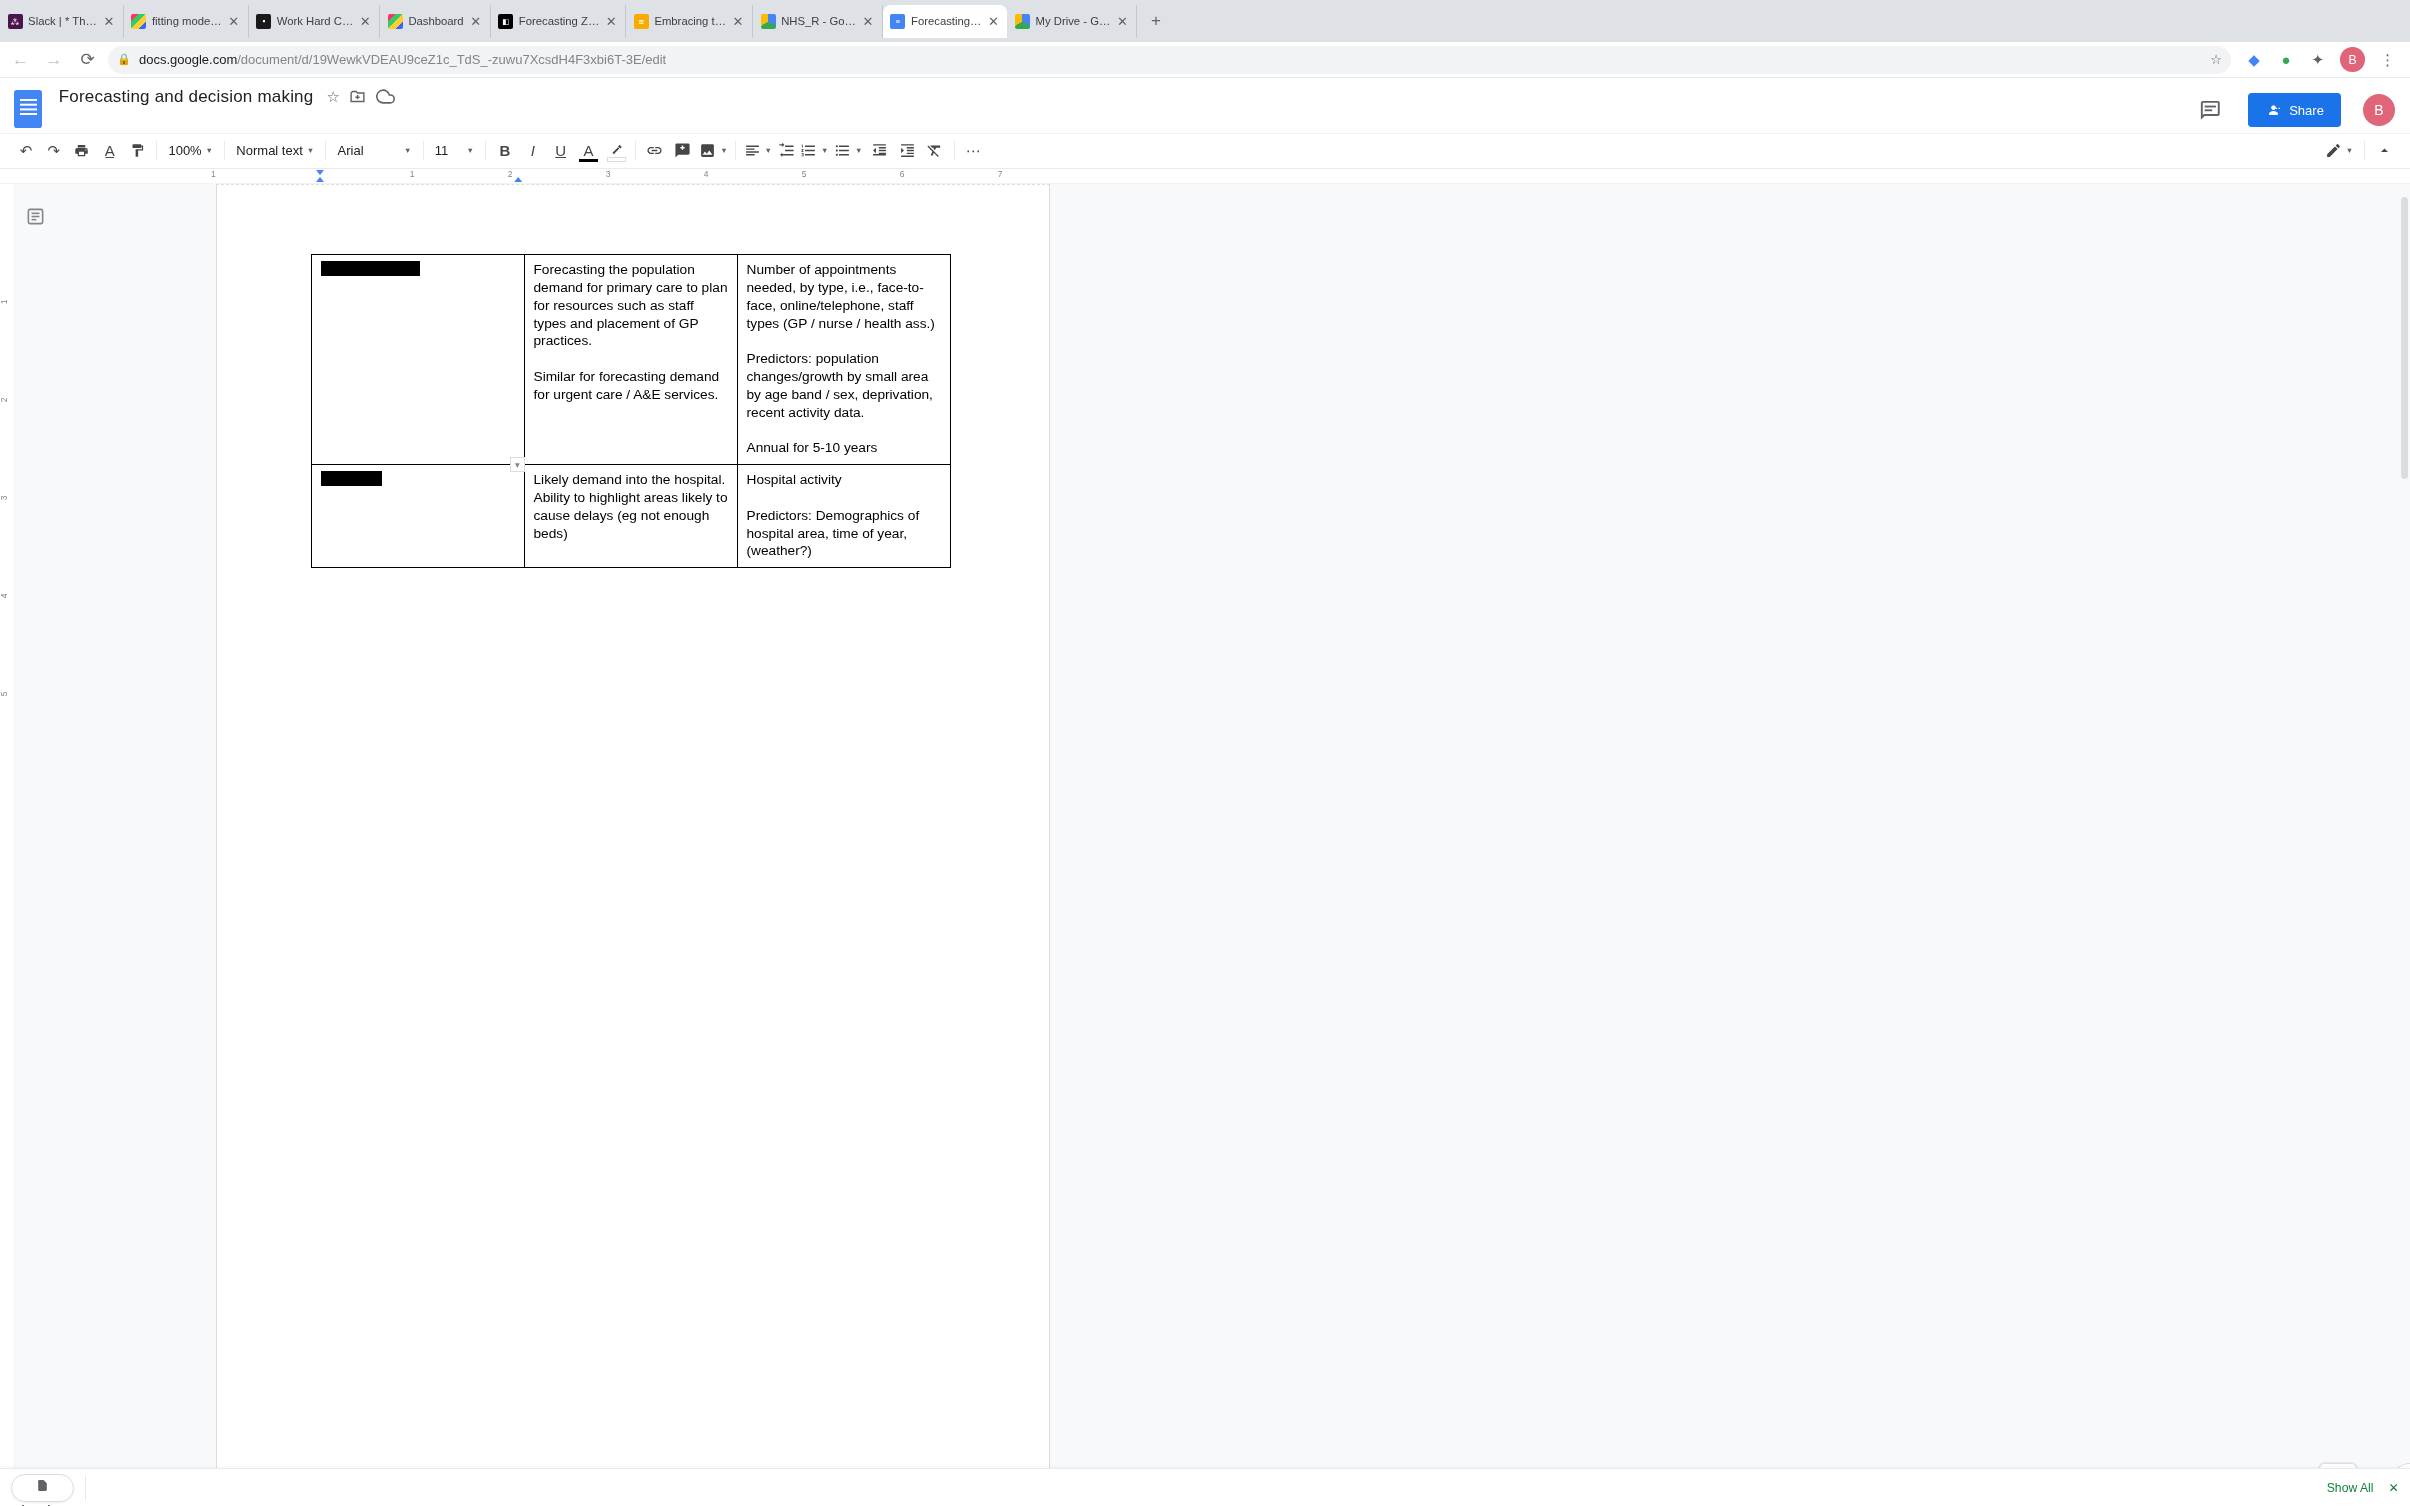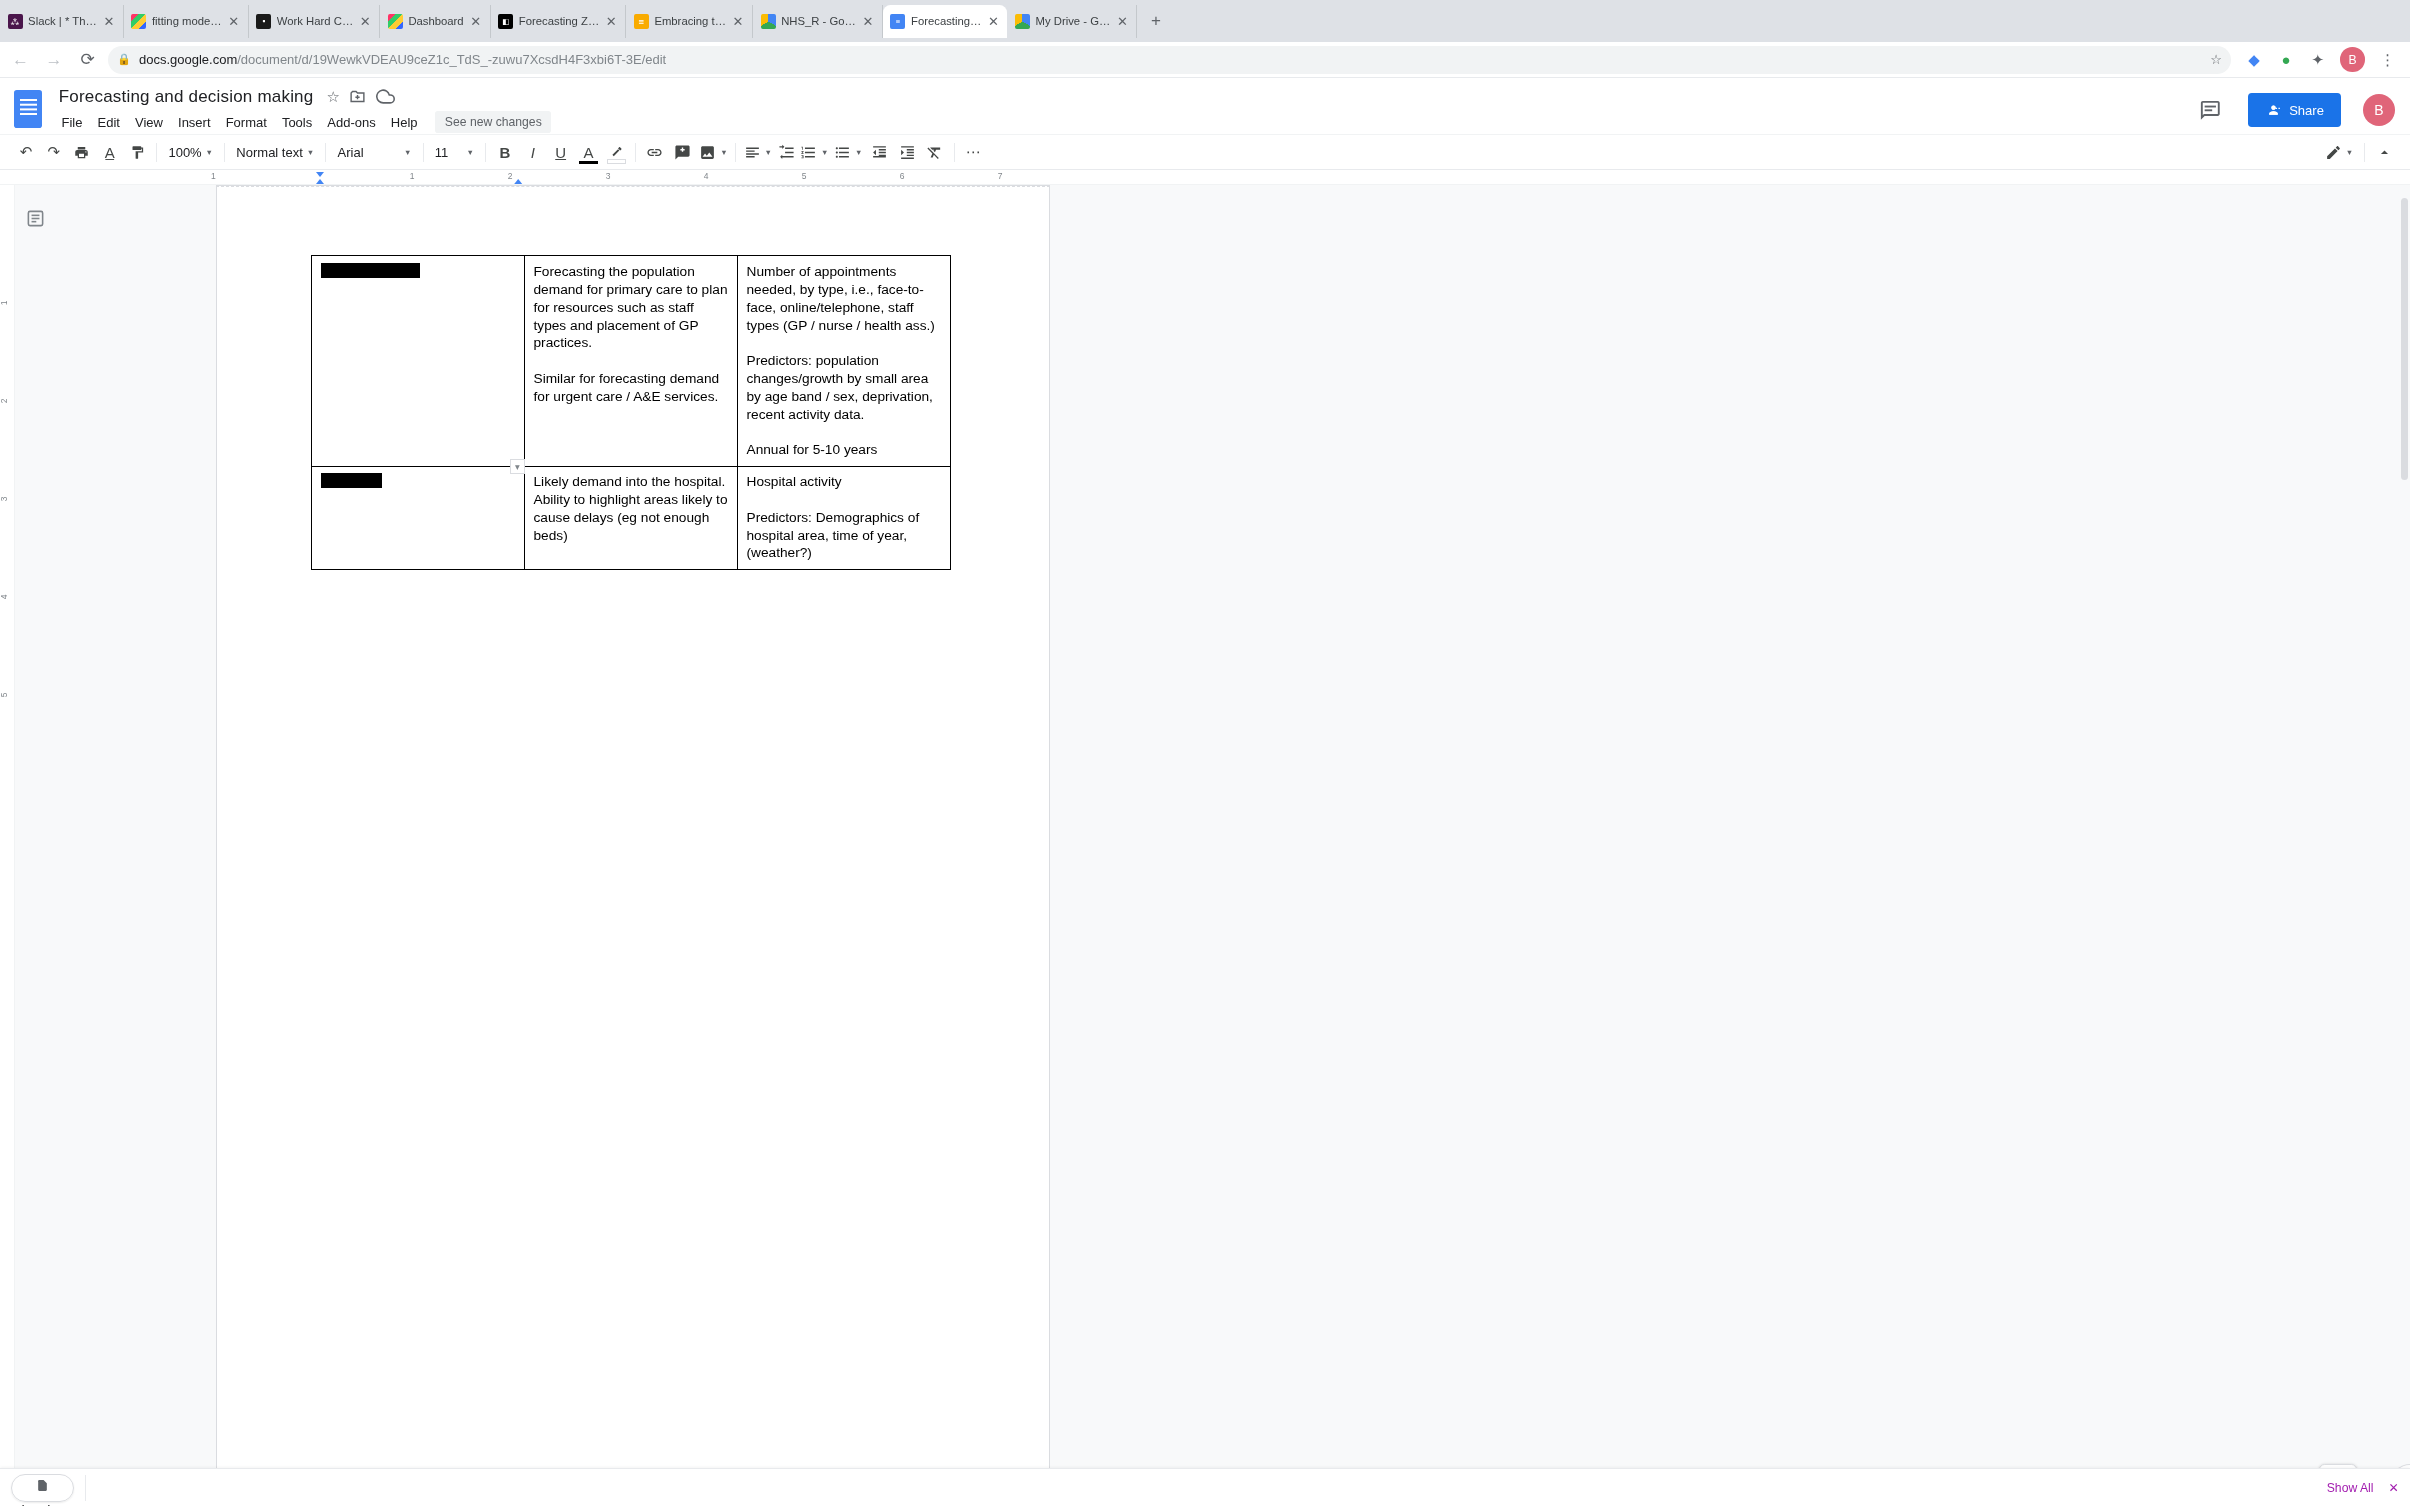"File" div.menu-bar { html: <div> <span>File</span> <span>Edit</span> <span>View</span> <span>Insert</span> <span>Format</span> <span>Tools</span> <span>Add-ons</span> <span>Help</span> <span>See new changes</span> </div> -> none }
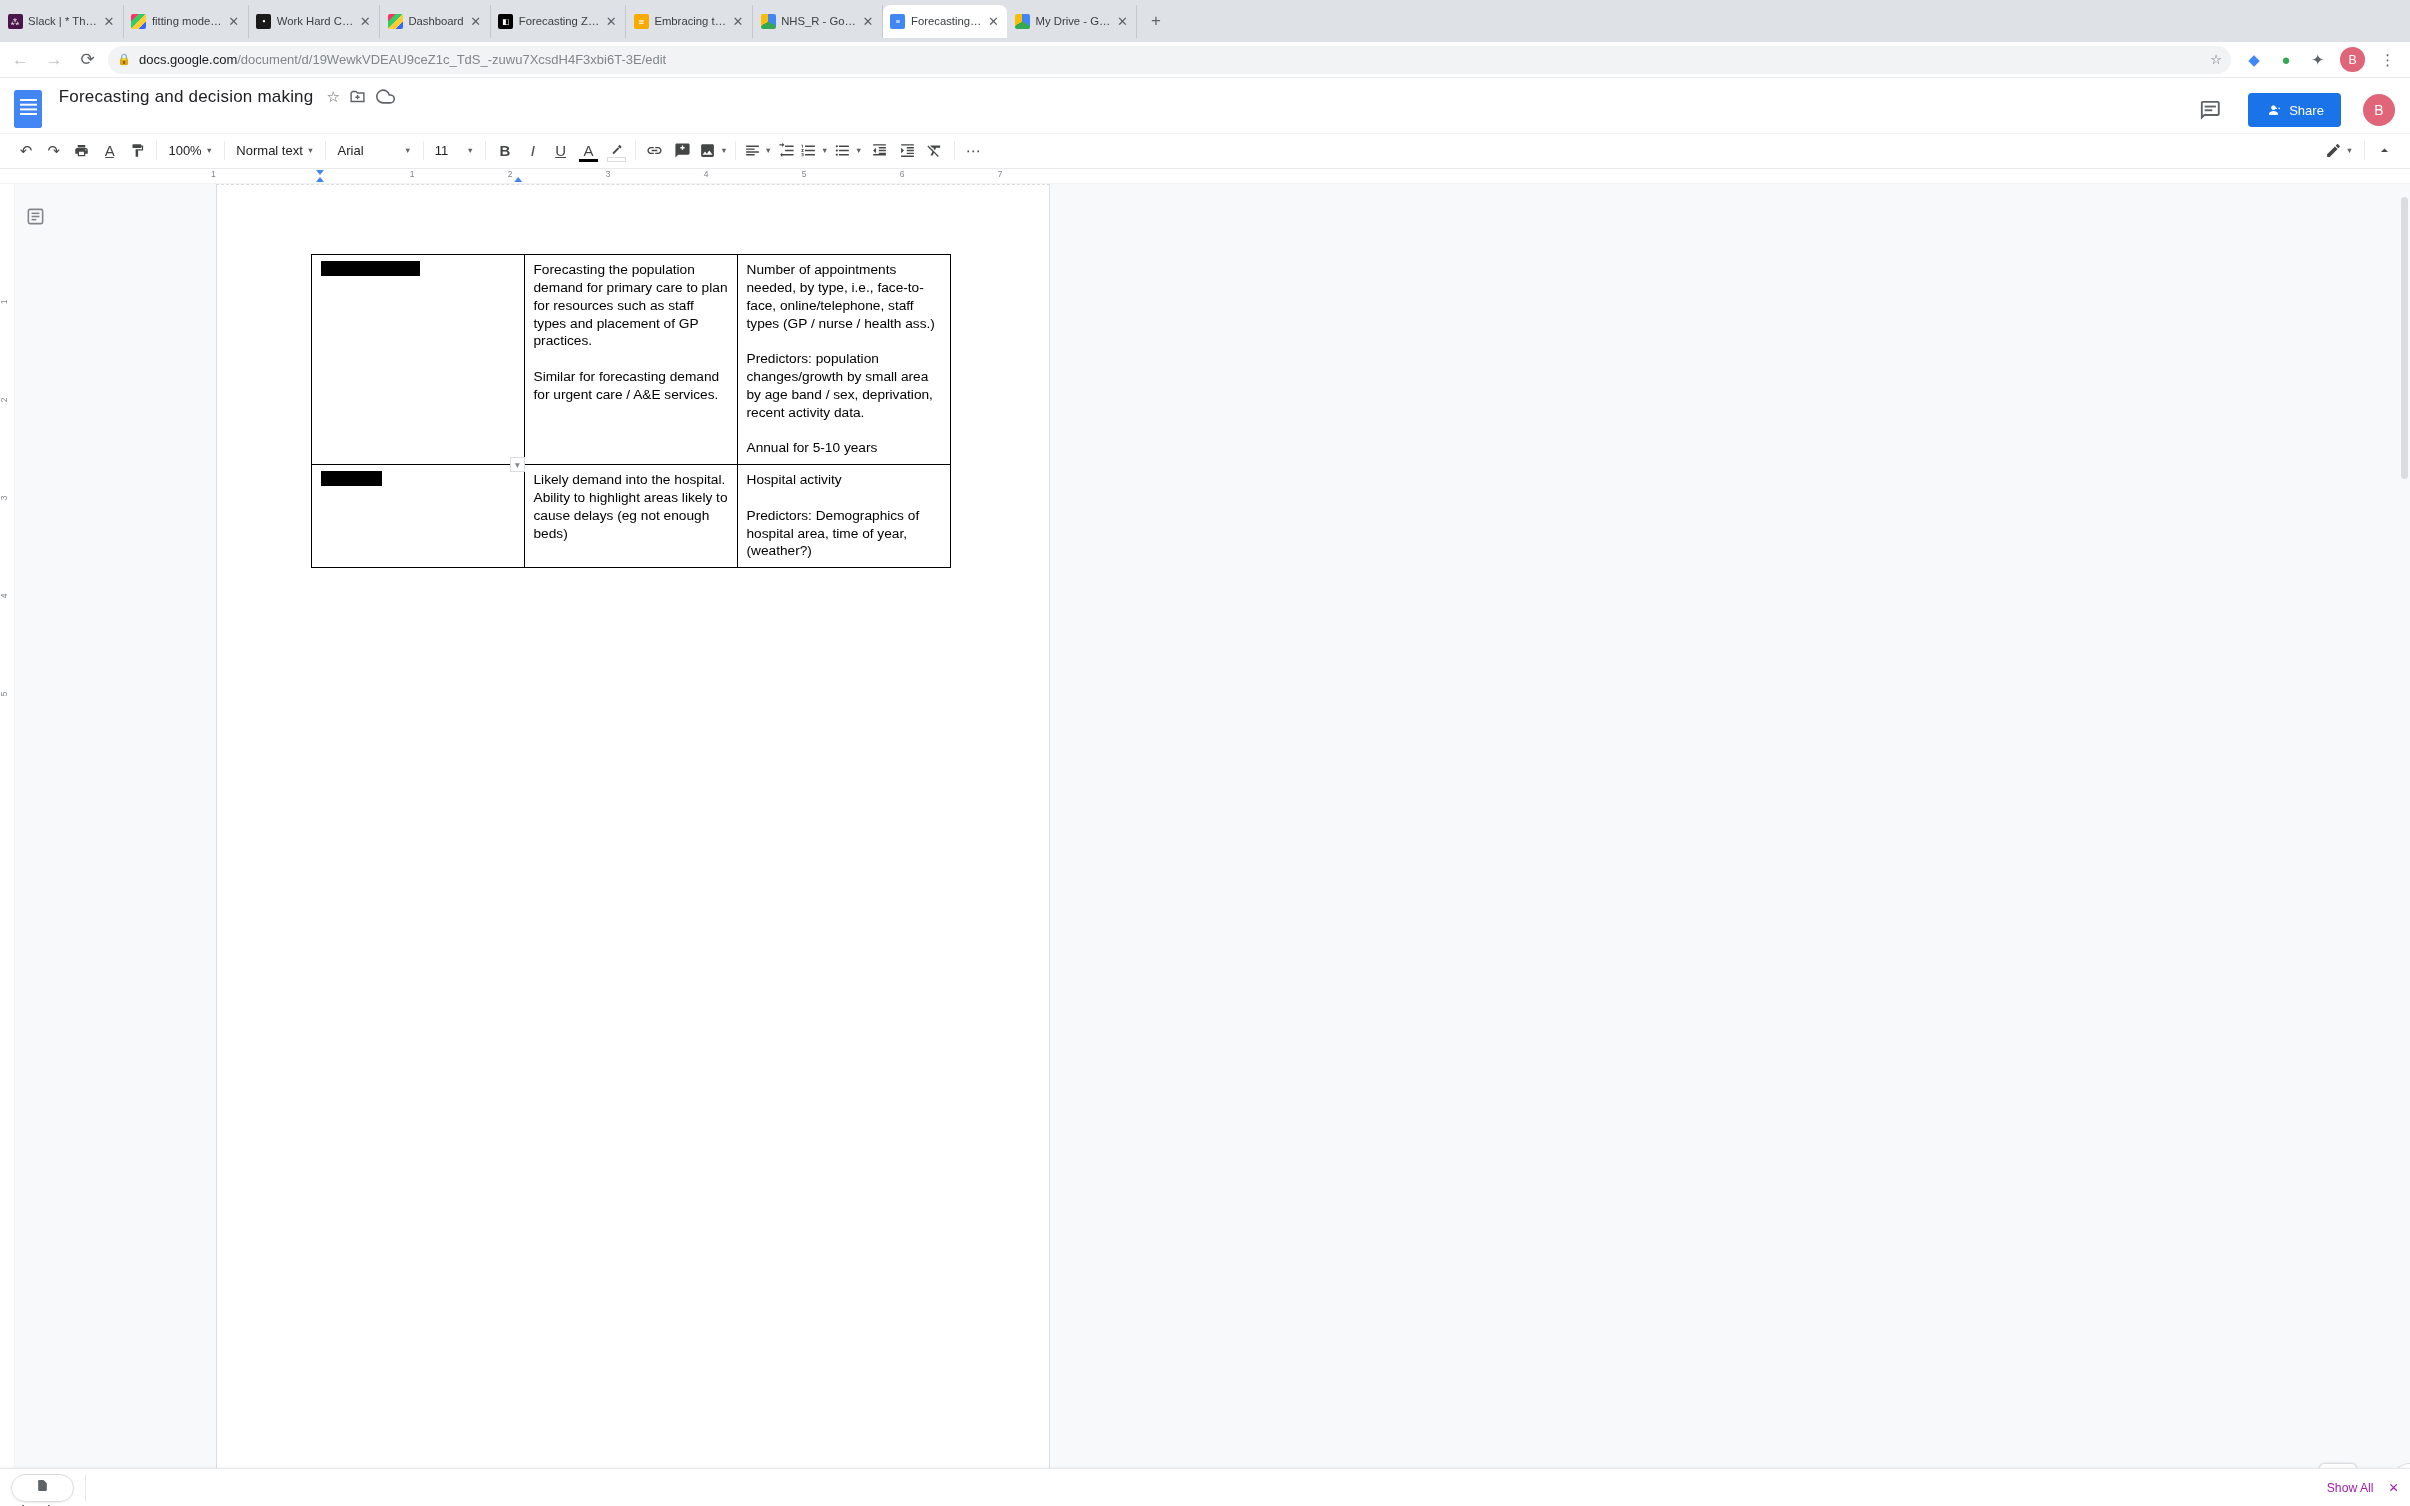"Show All" .download-right { color: #a21caf -> #15803d }
